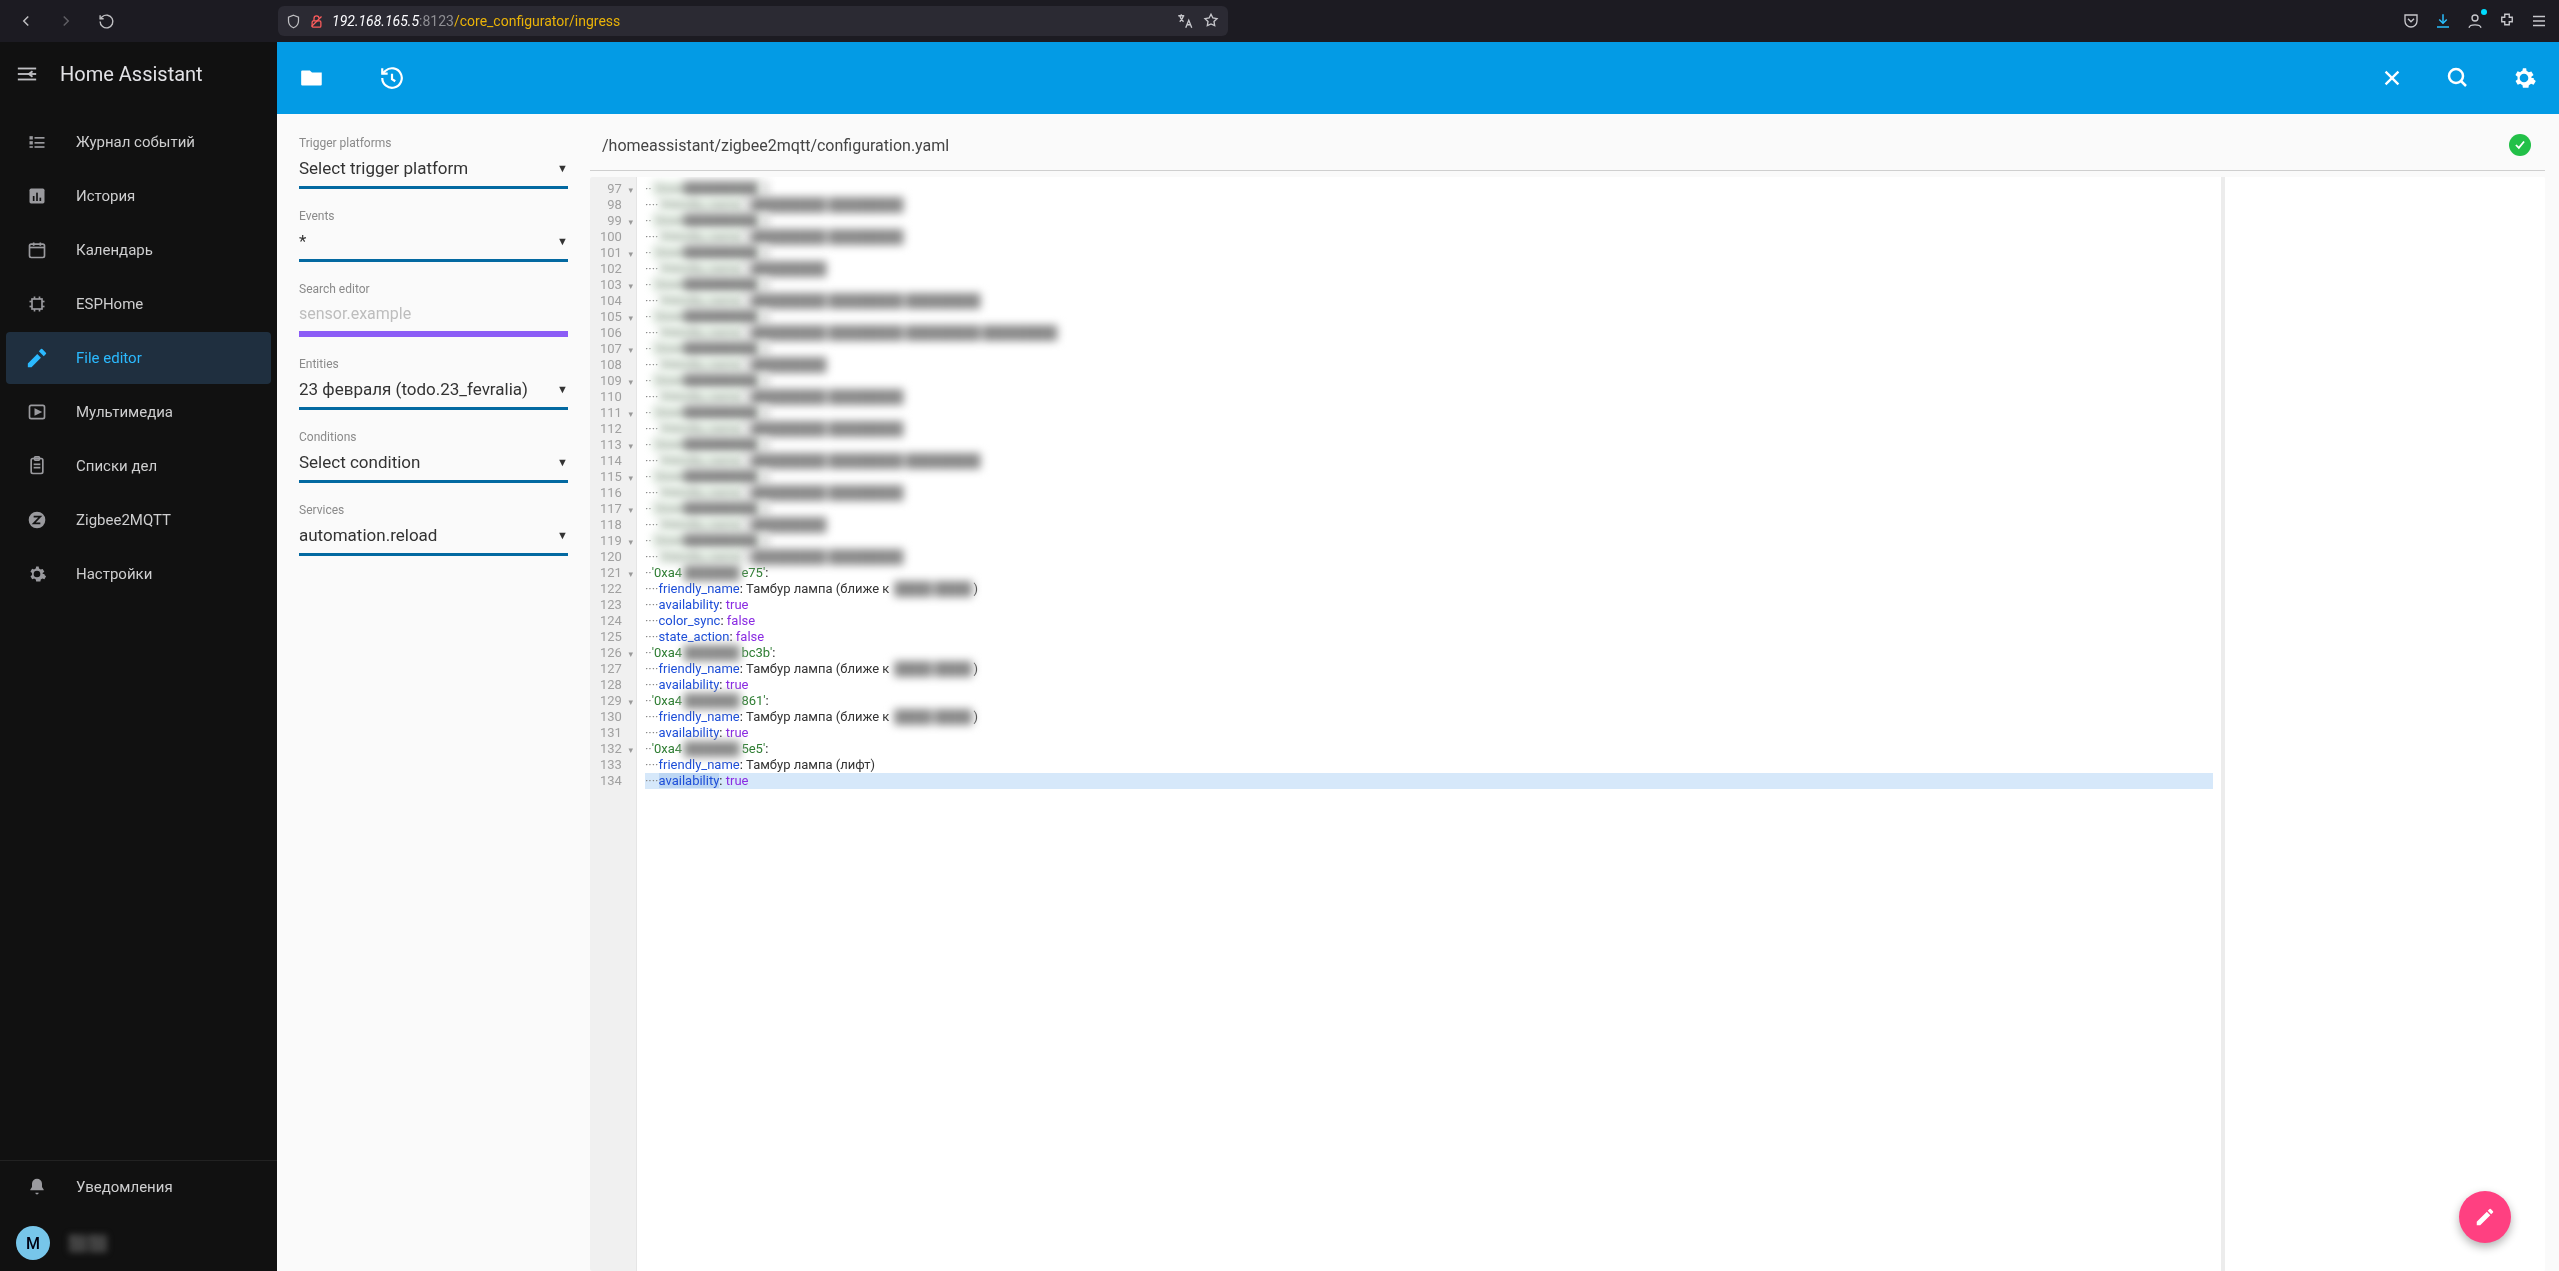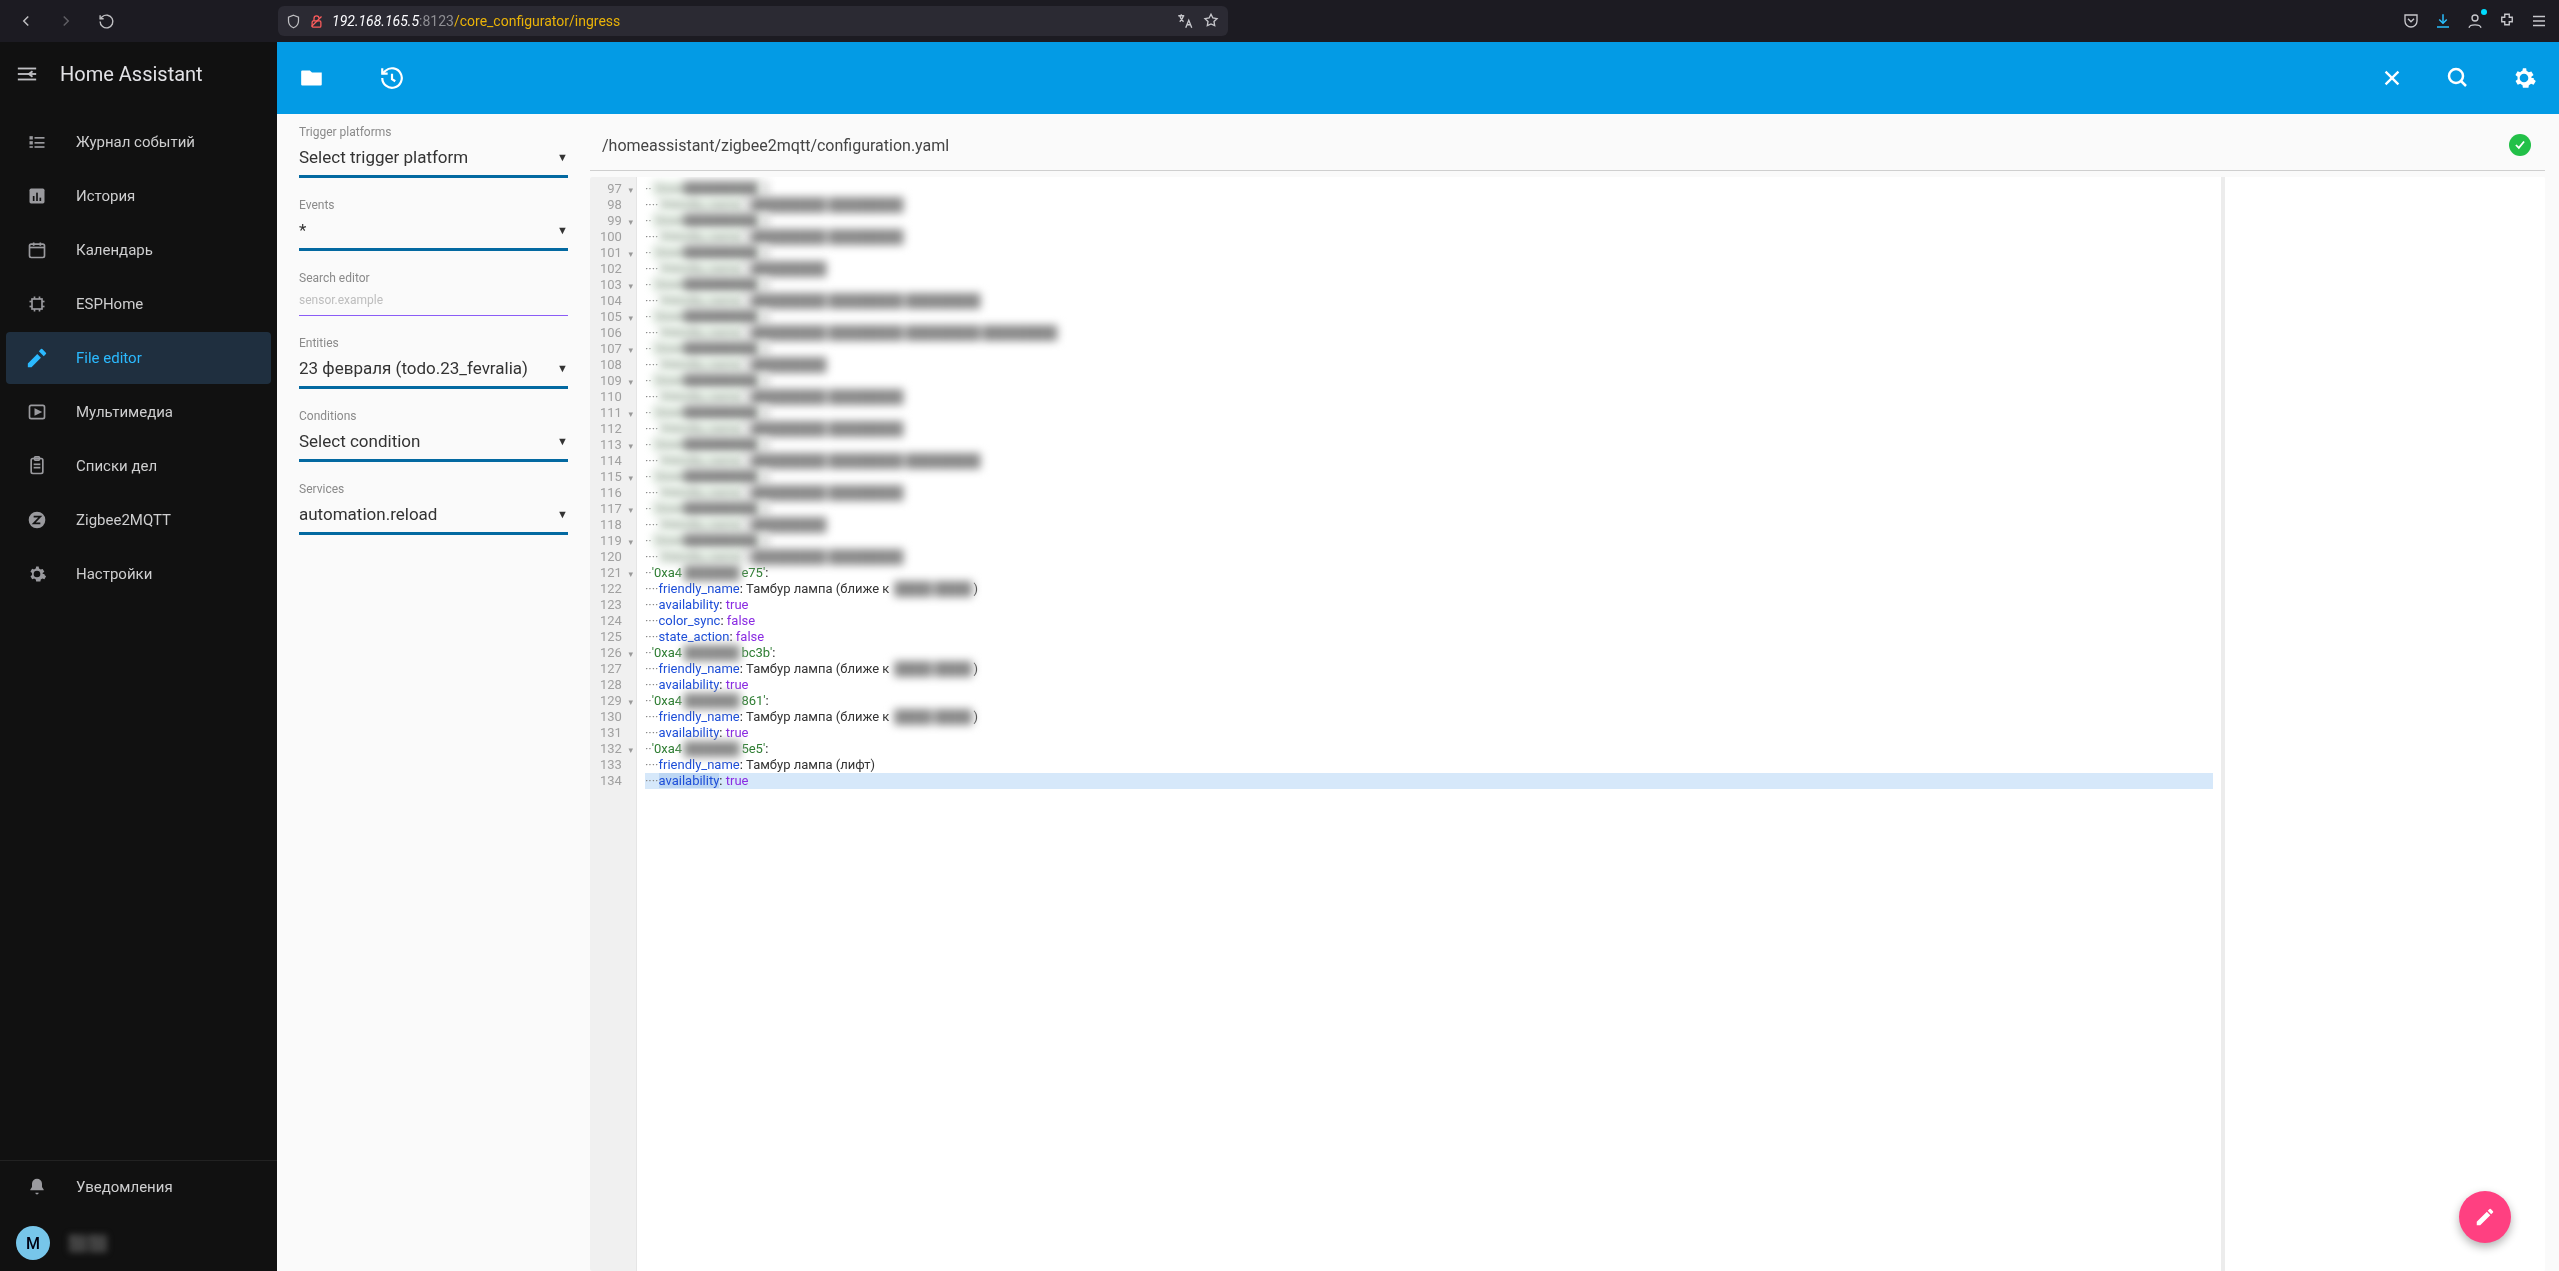"Trigger platforms" .panel { padding: 11px 22px -> 22px 22px }
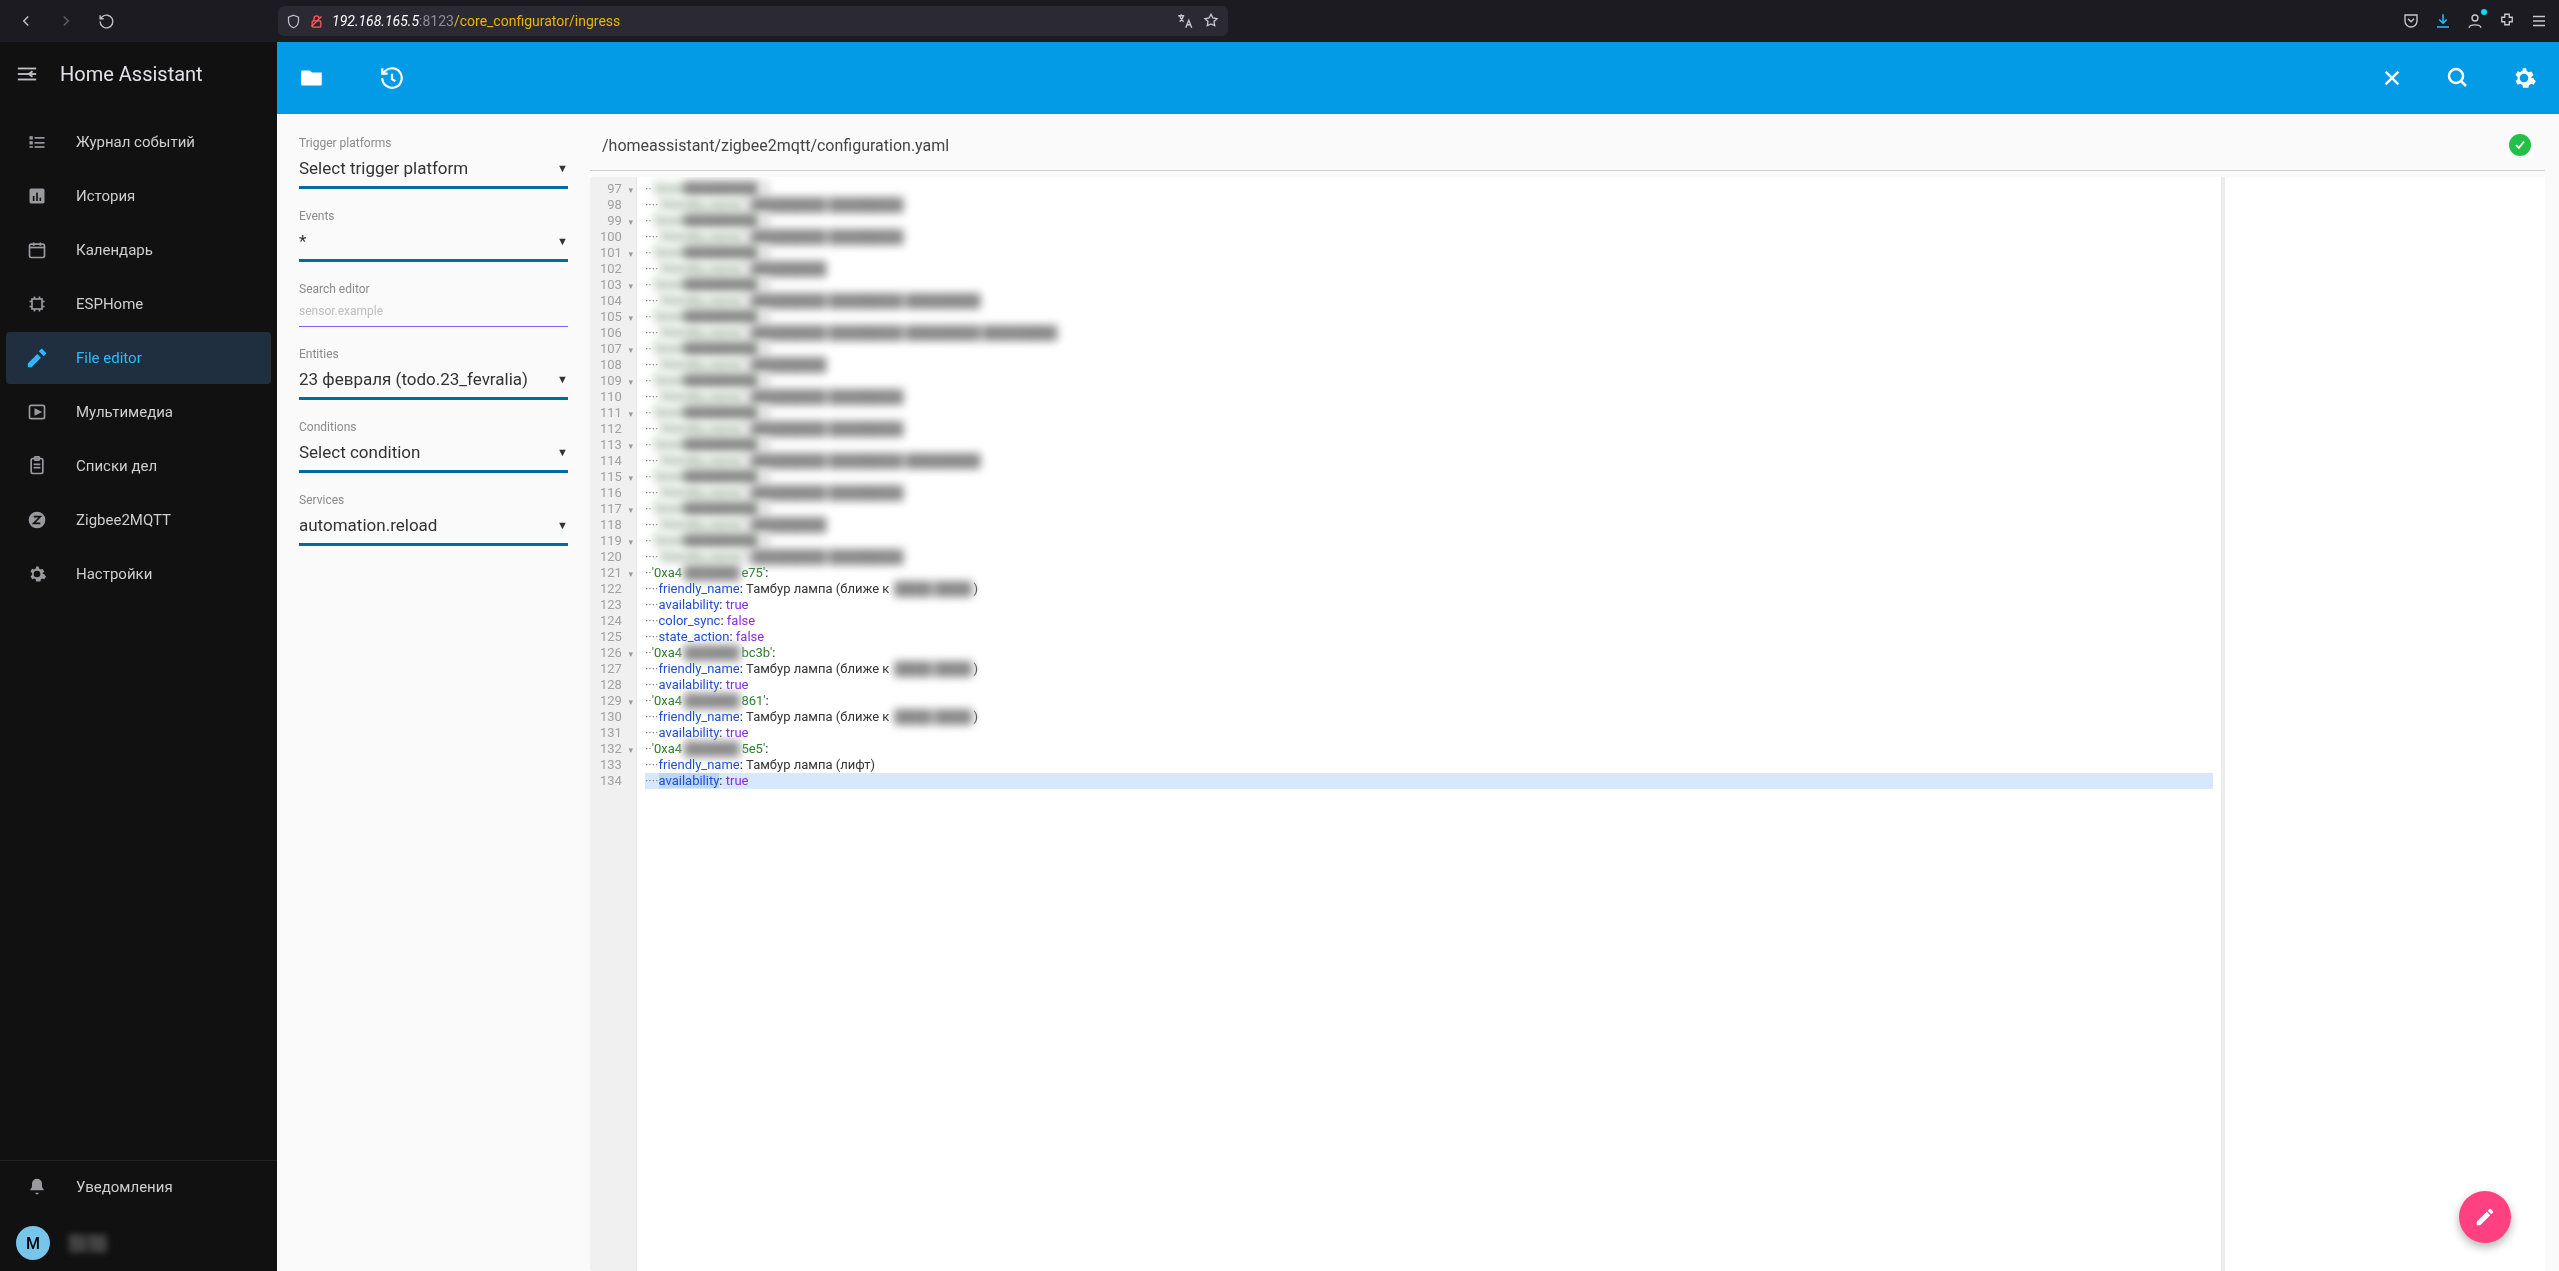"sensor.example" .input { border-bottom: 1px solid #8b5cf6 -> 6px solid #8b5cf6; font-size: 12px -> 16px }
